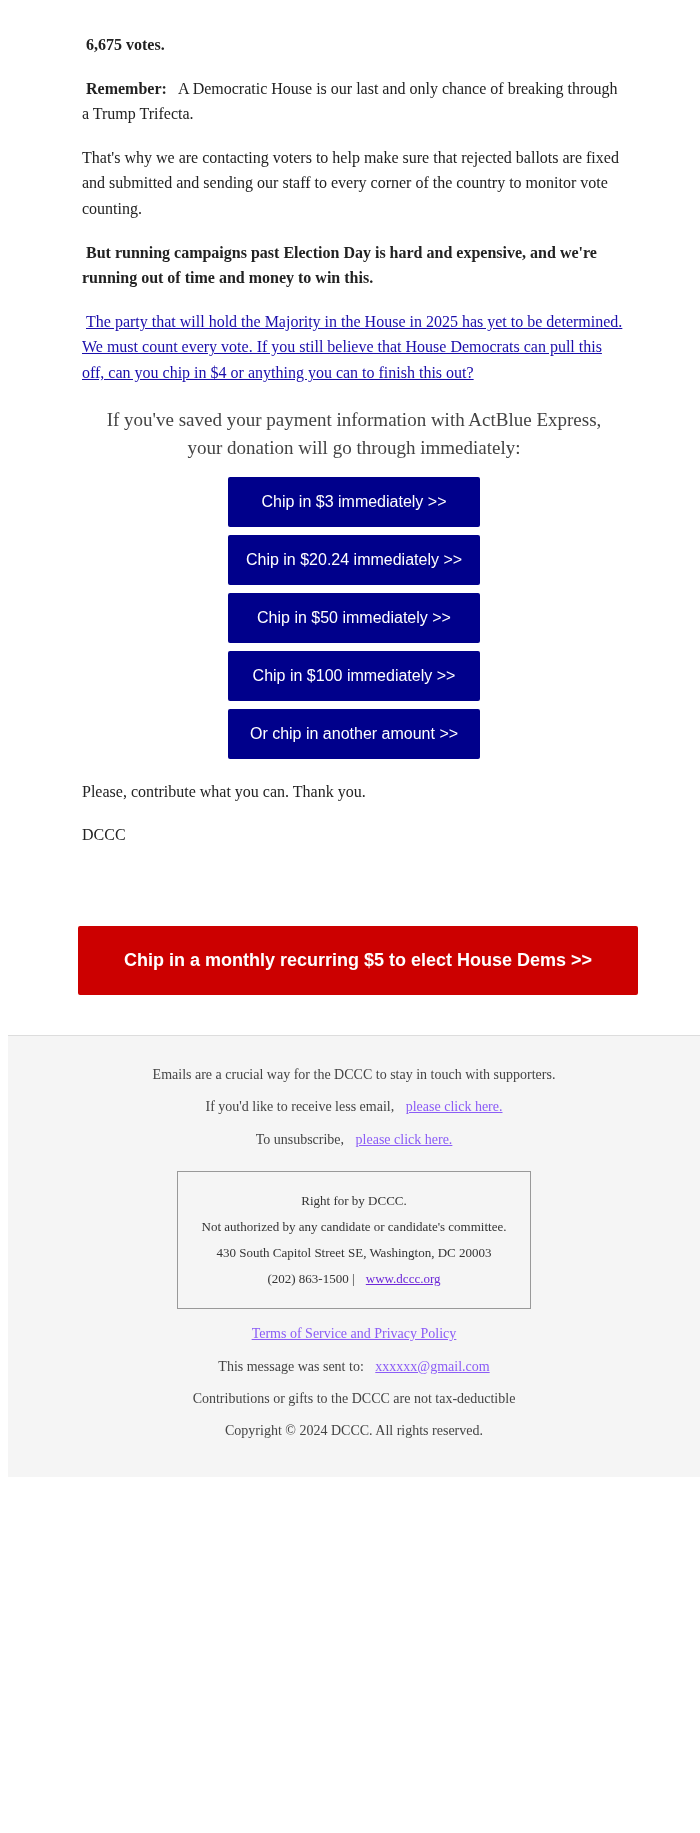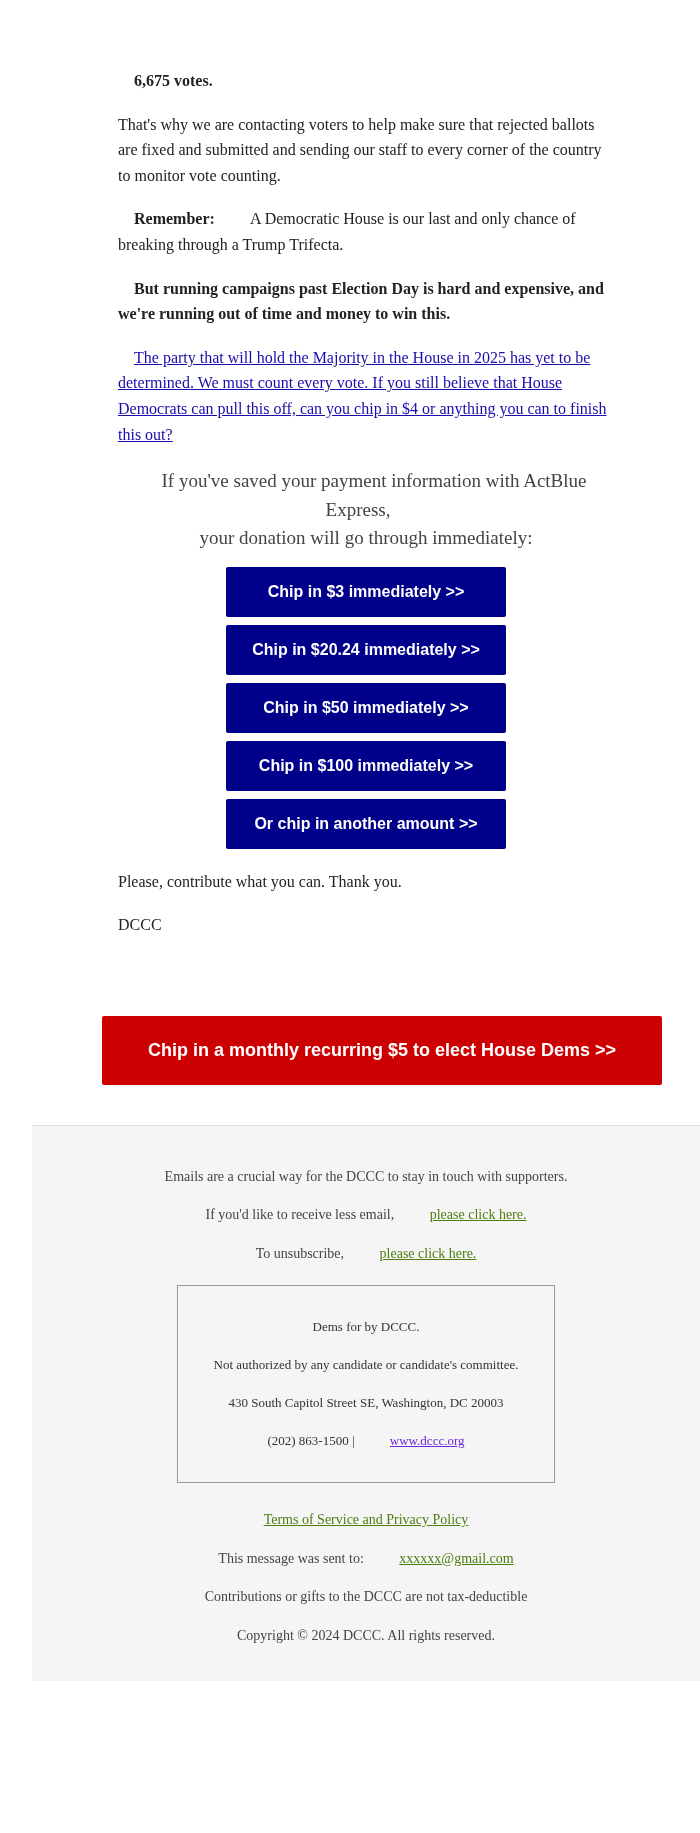"6,675 votes." * { margin: 16px -> 4px }
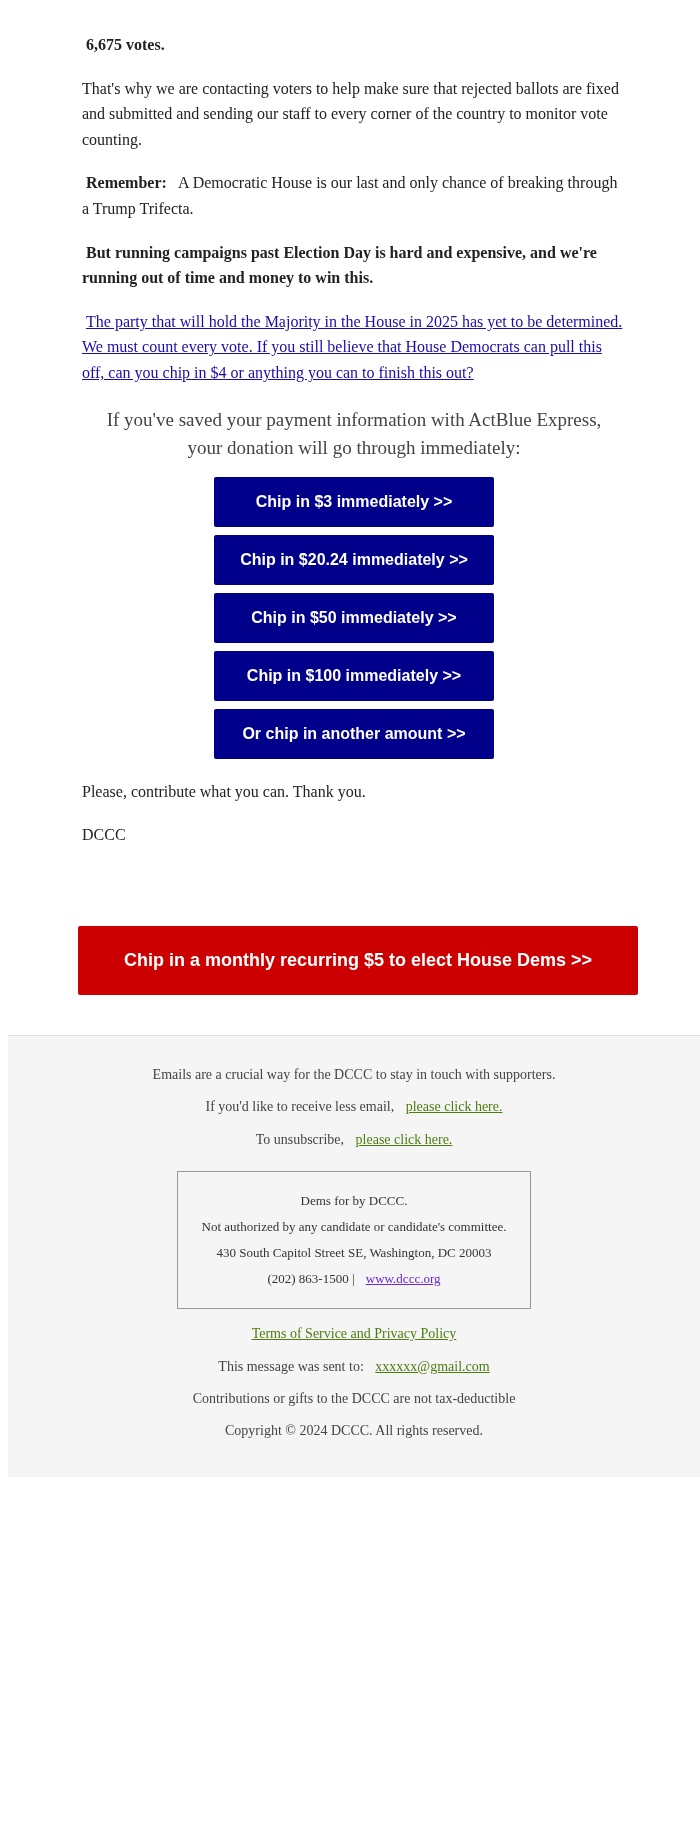"That's why we are contacting" p.paragraph { order: before "Remember: A Democratic House is" -> after "Remember: A Democratic House is" }
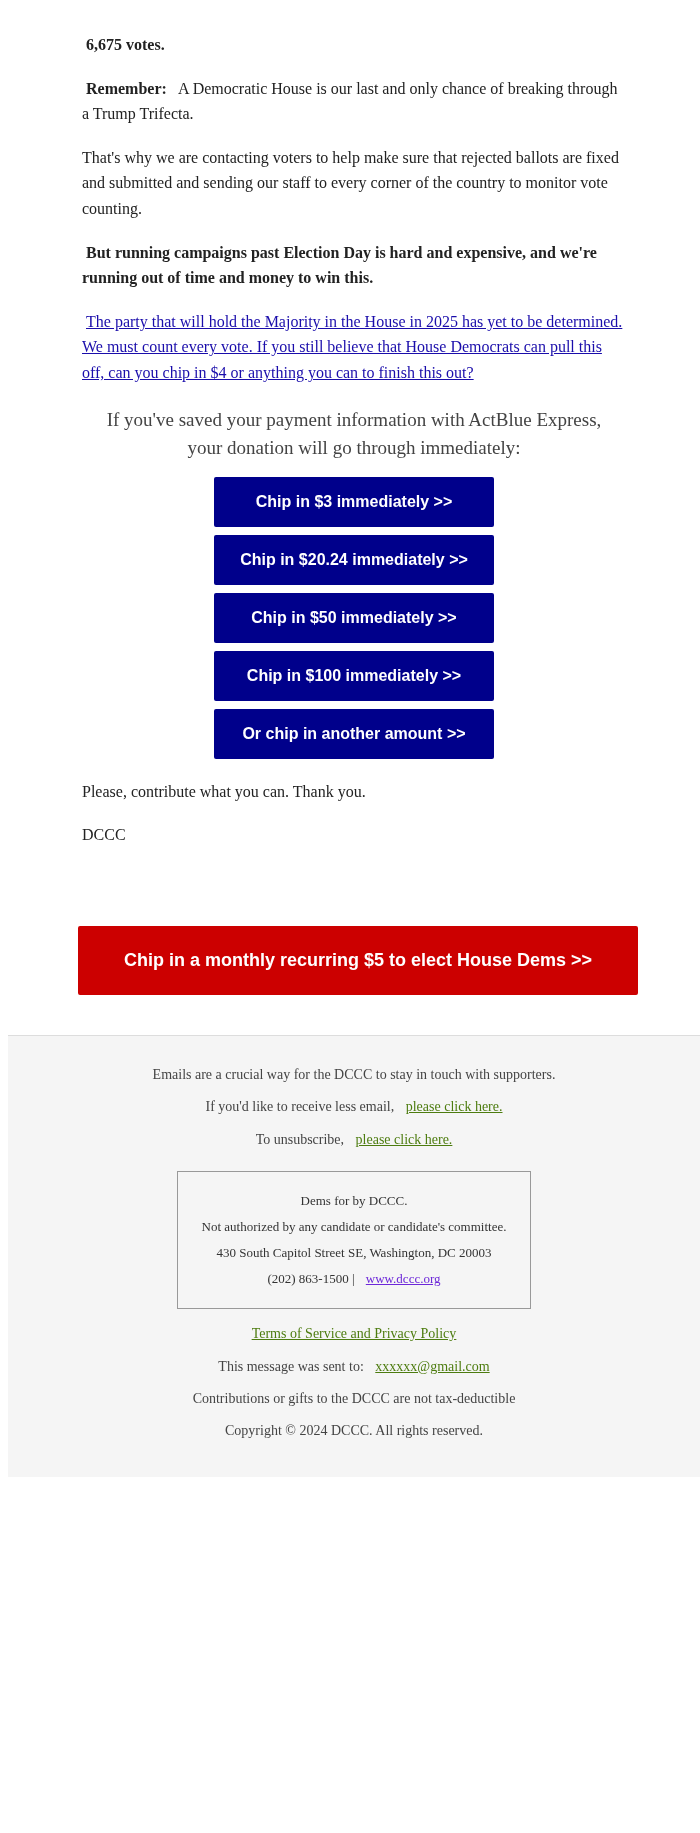"Chip in $3 immediately >>" .donate-btn { font-weight: bold -> normal; width: 280px -> 252px }
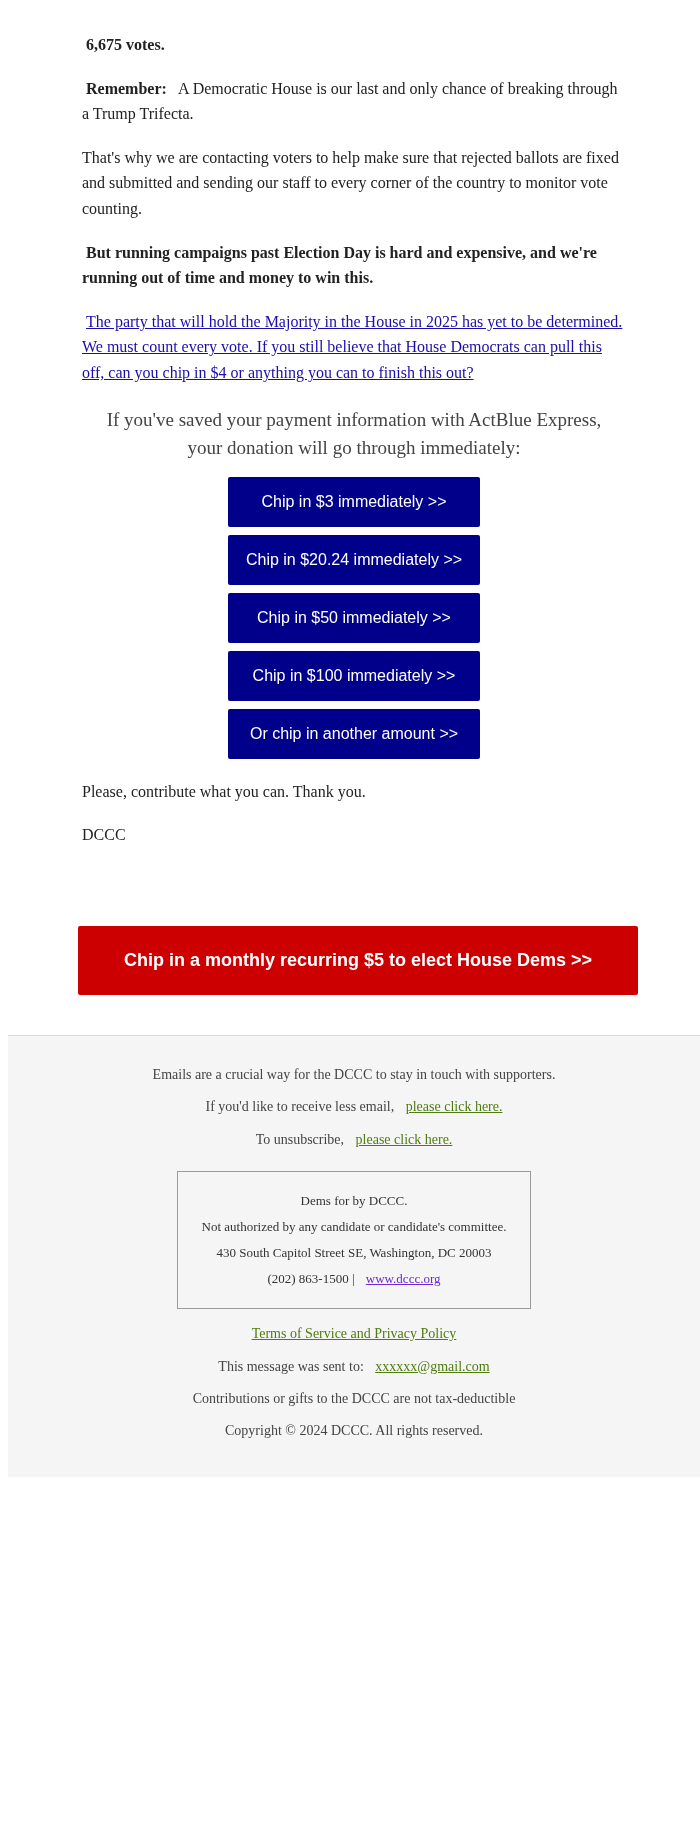"please click here." .footer .link-blue { color: #4d7c0f -> #8b5cf6 }
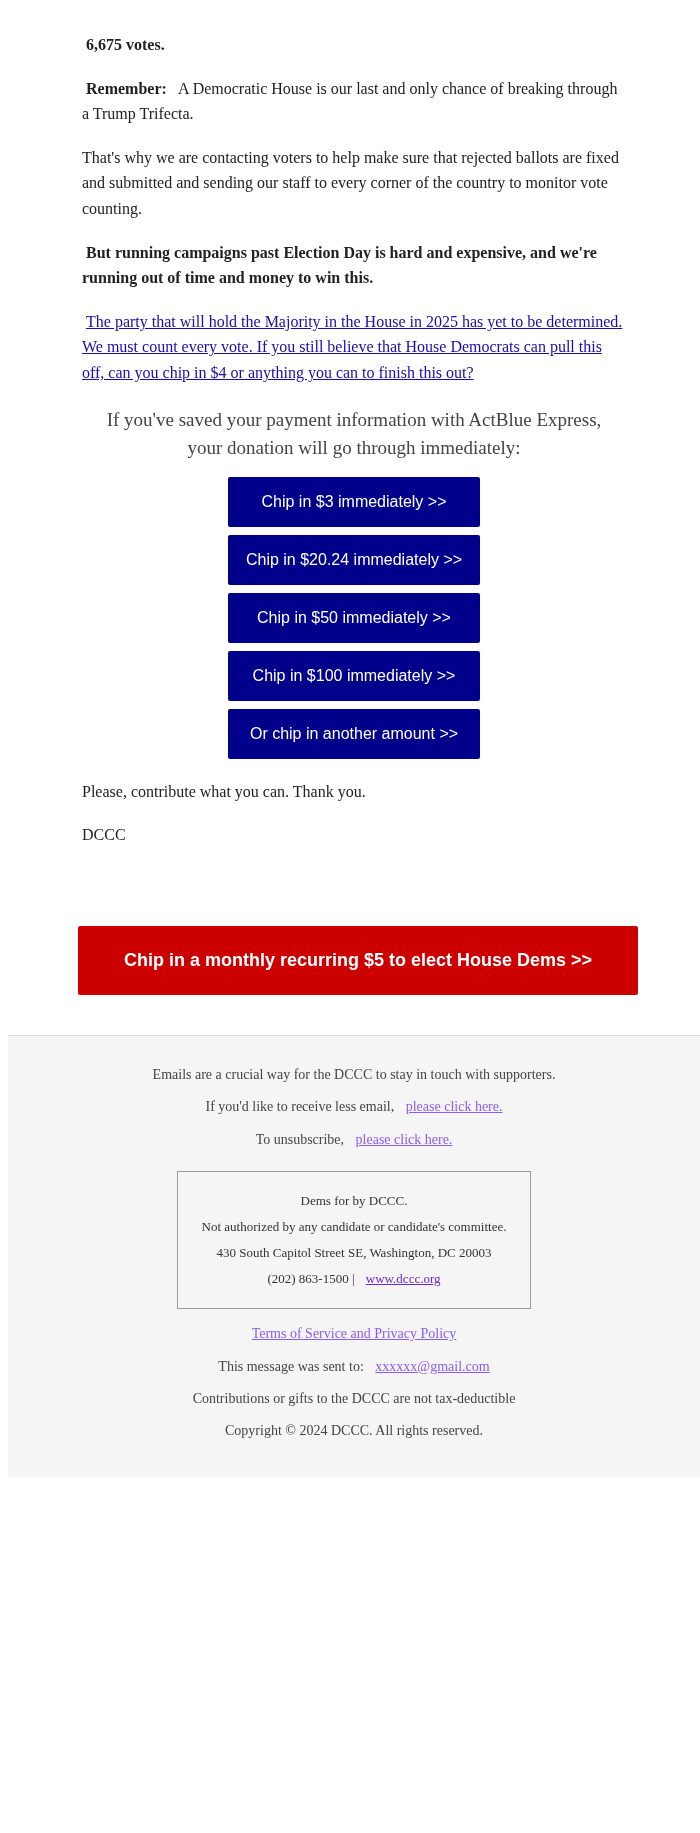"Dems for by DCCC." div { text: Dems -> Right }
